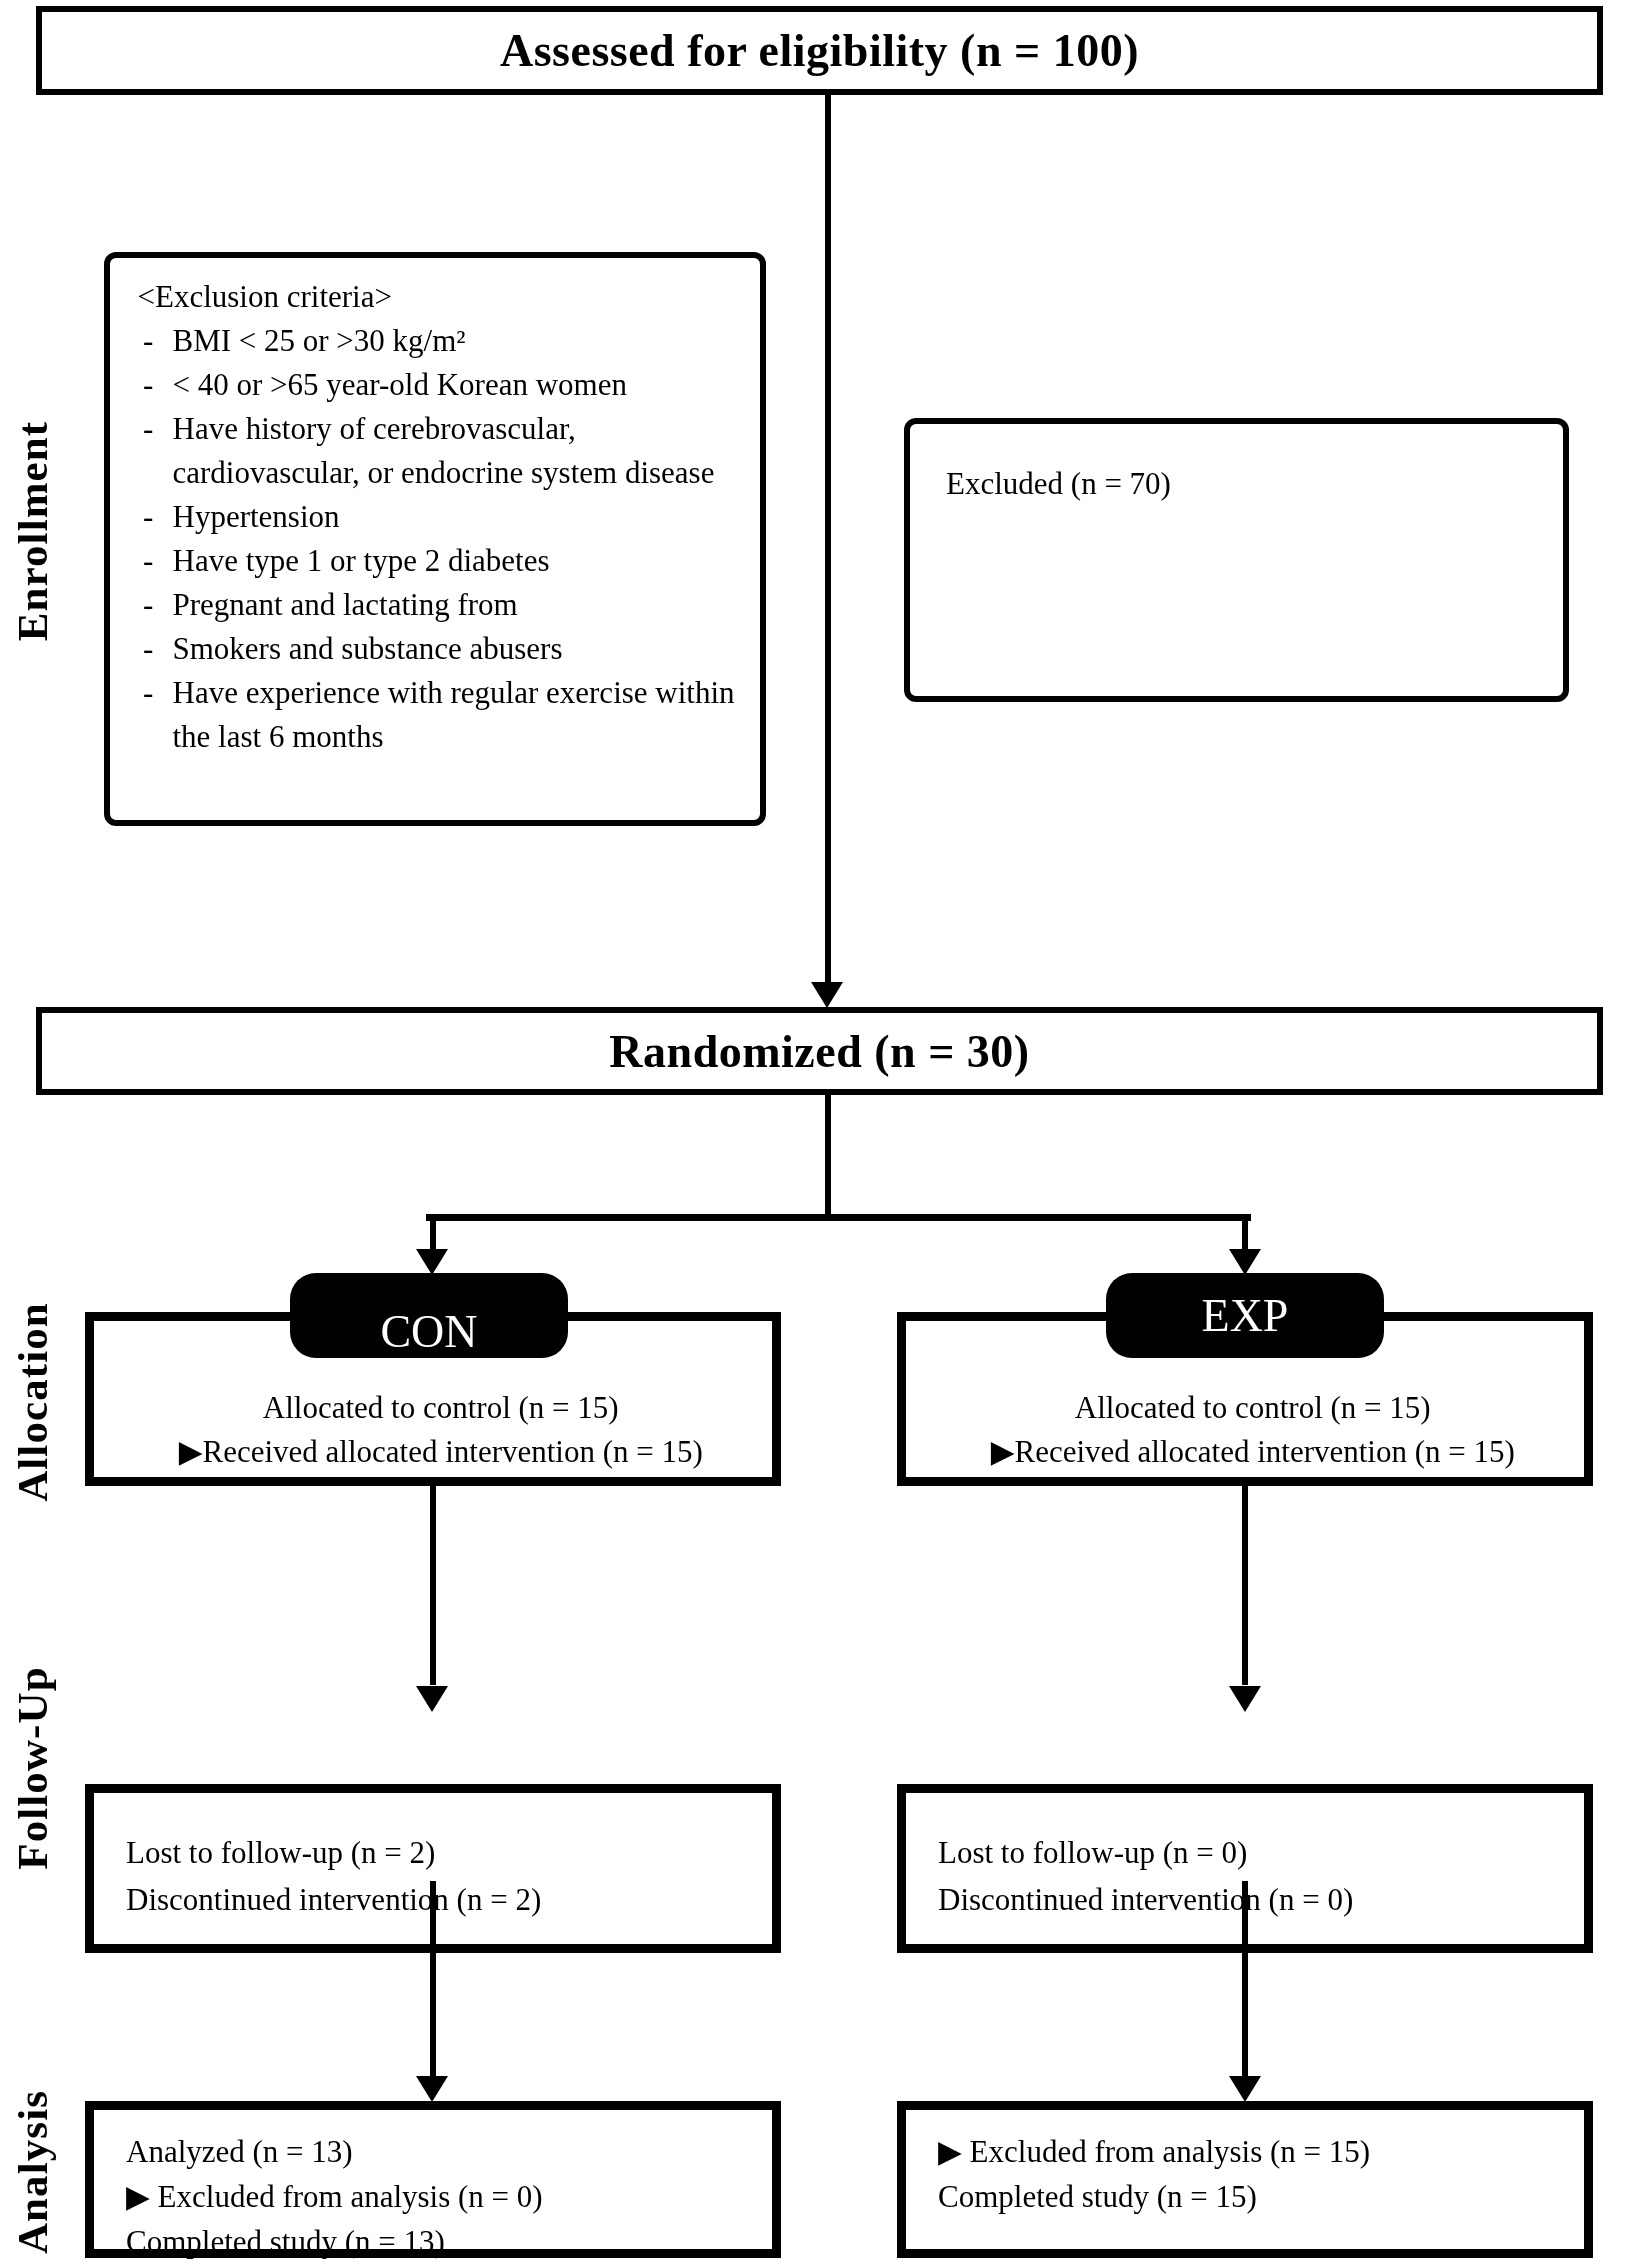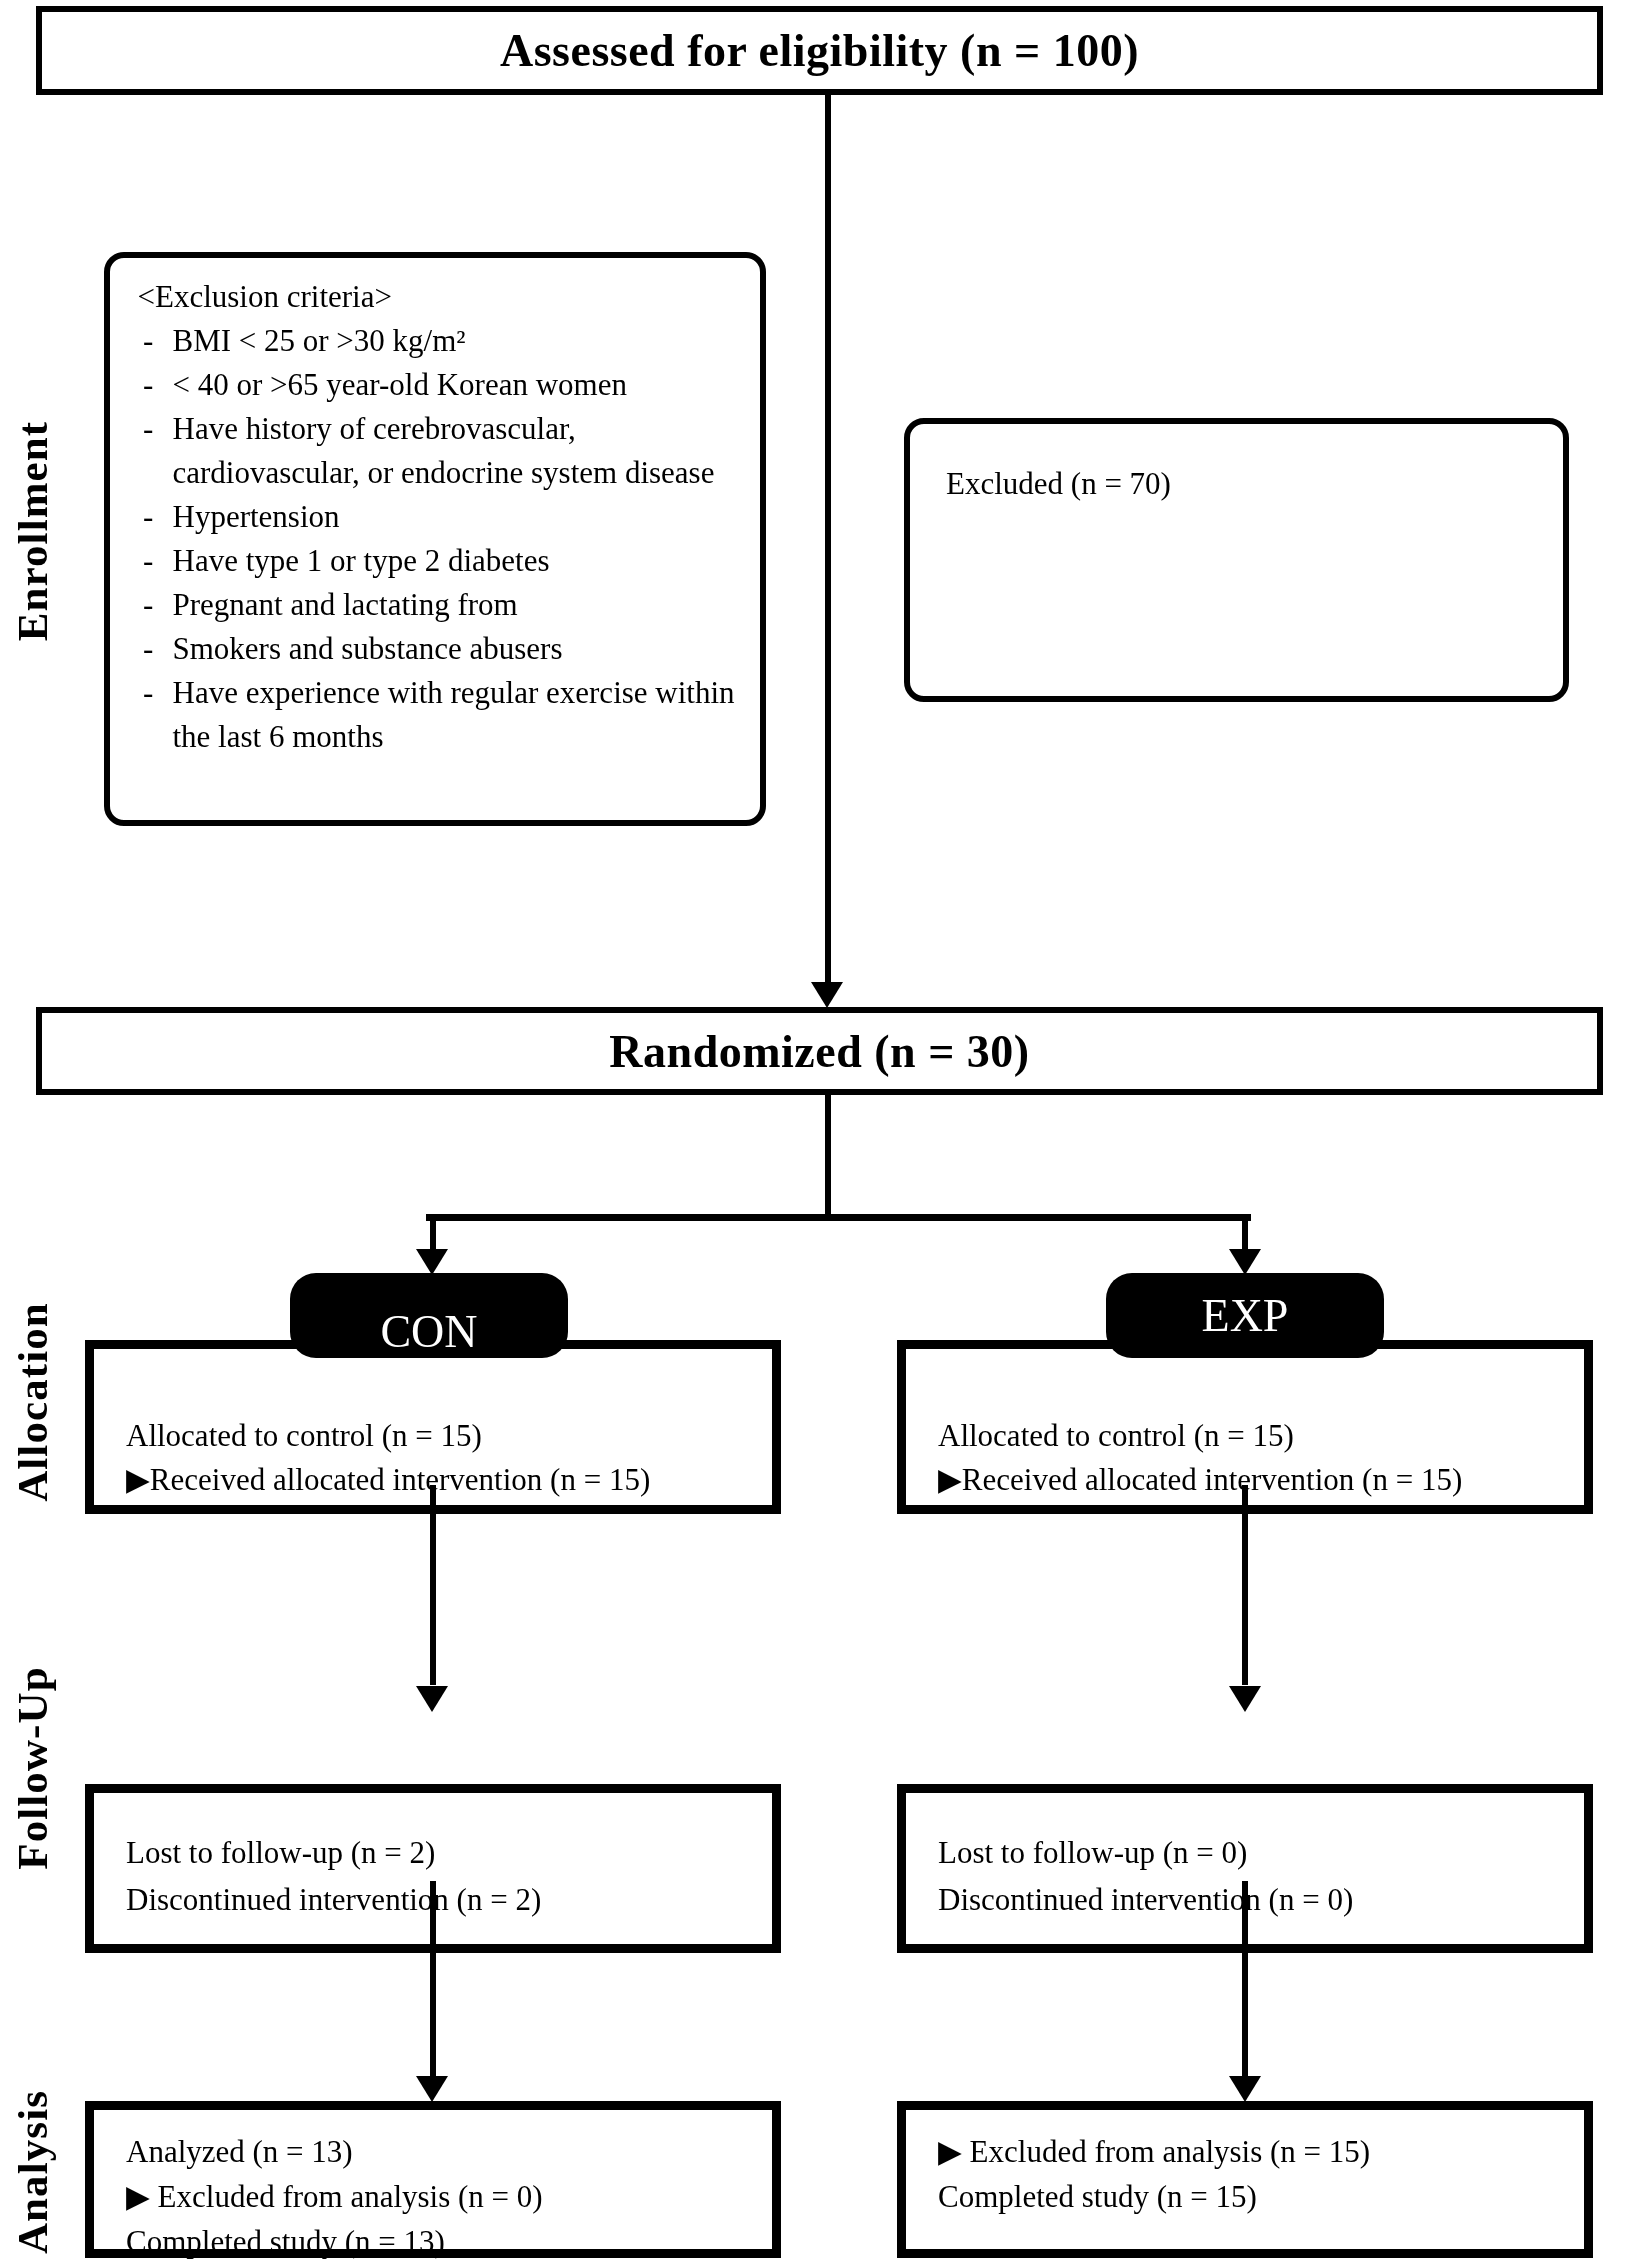"<Exclusion criteria>" .round-box { border-radius: 20px -> 12px }
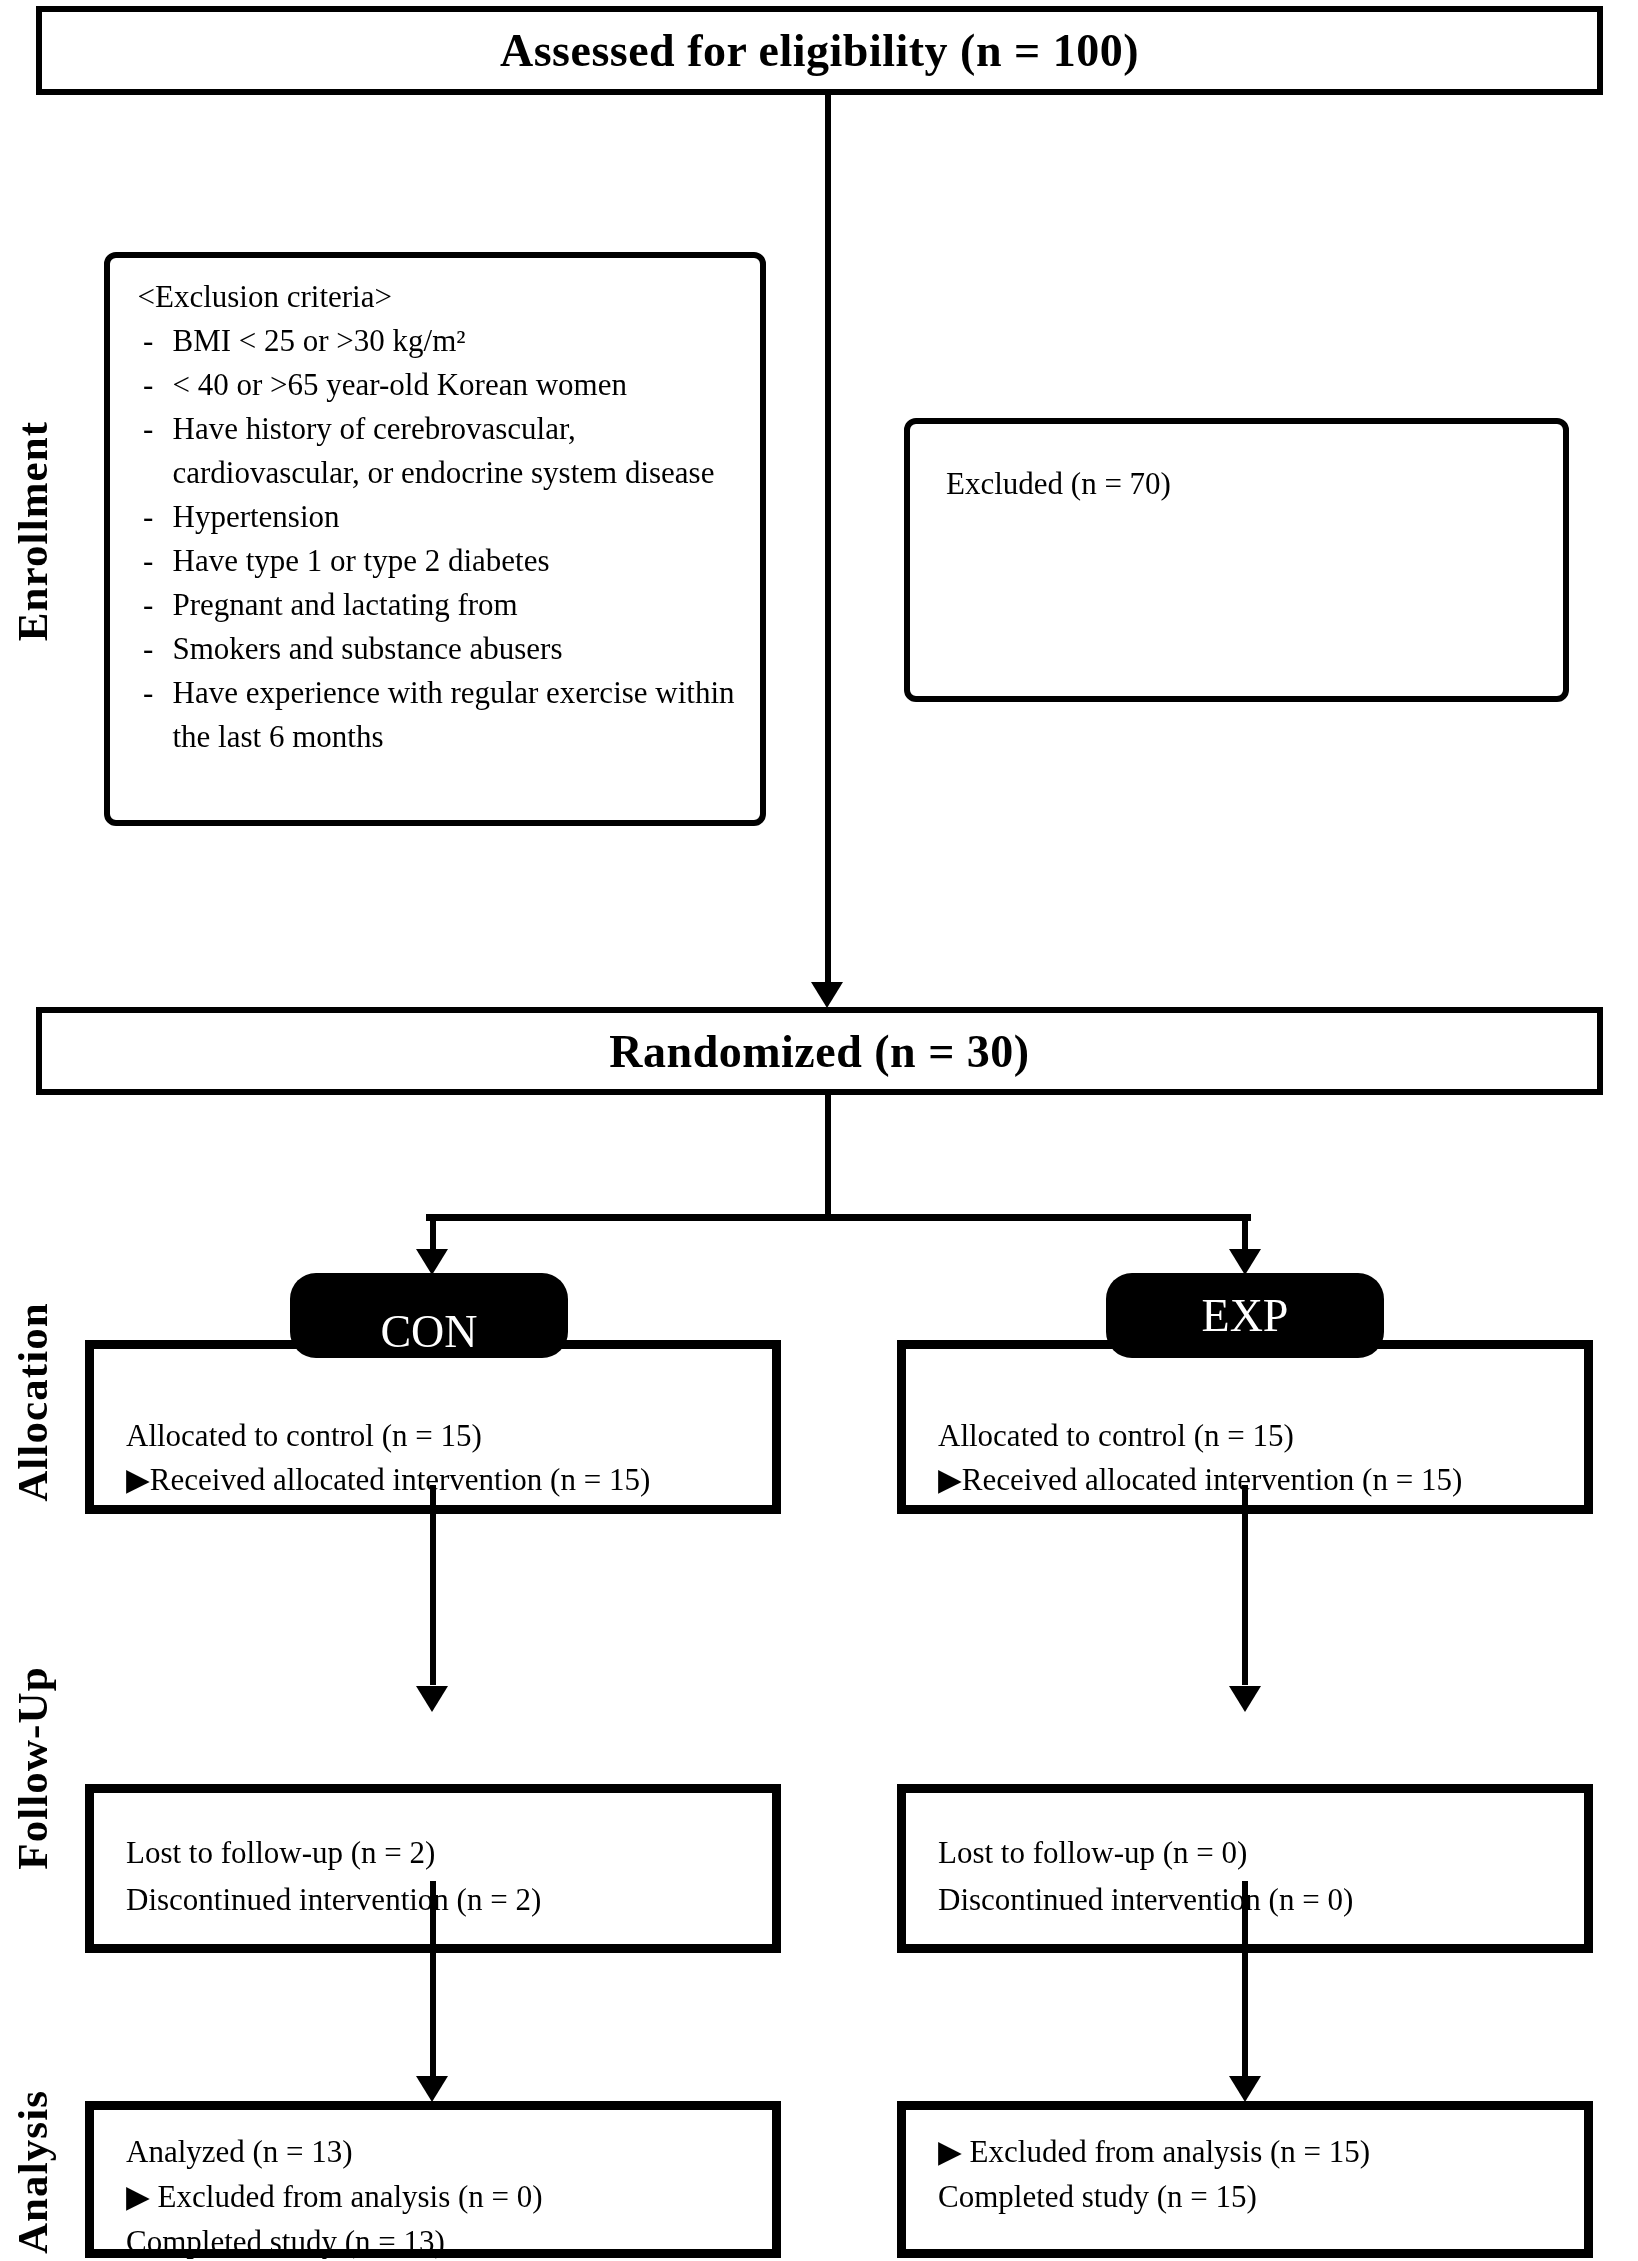"Allocated to control (n =" #alloc-con,#alloc-exp { text-align: none -> center; top: 1340px -> 1312px }
